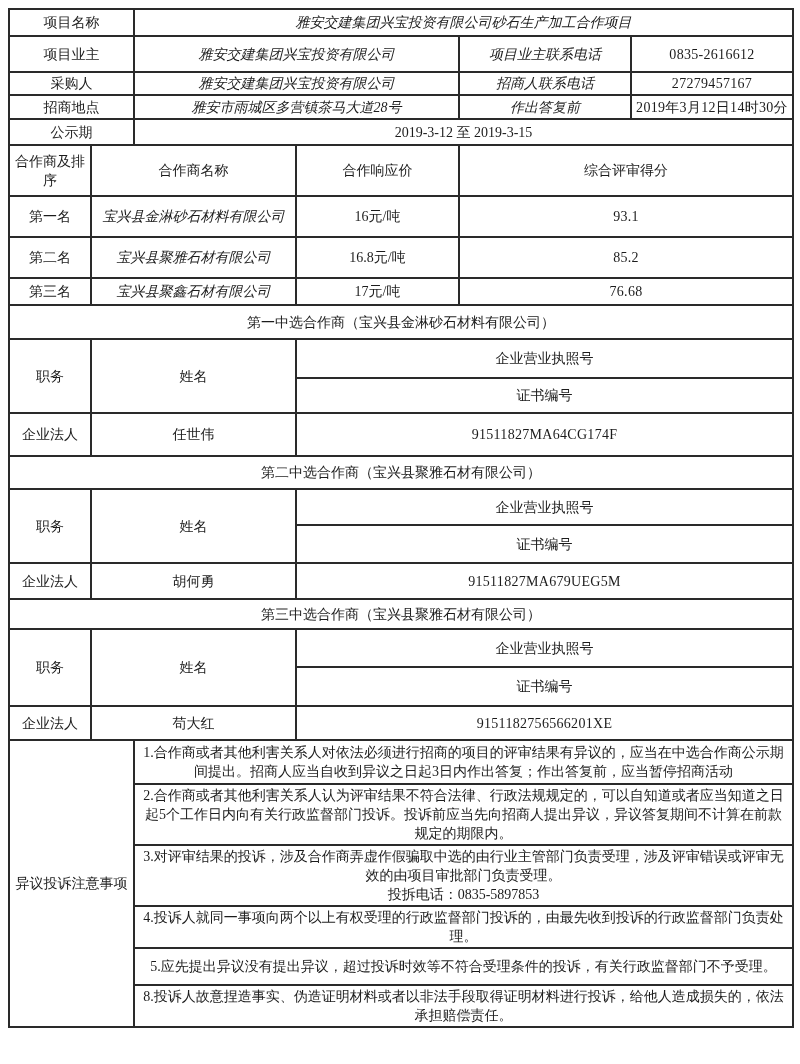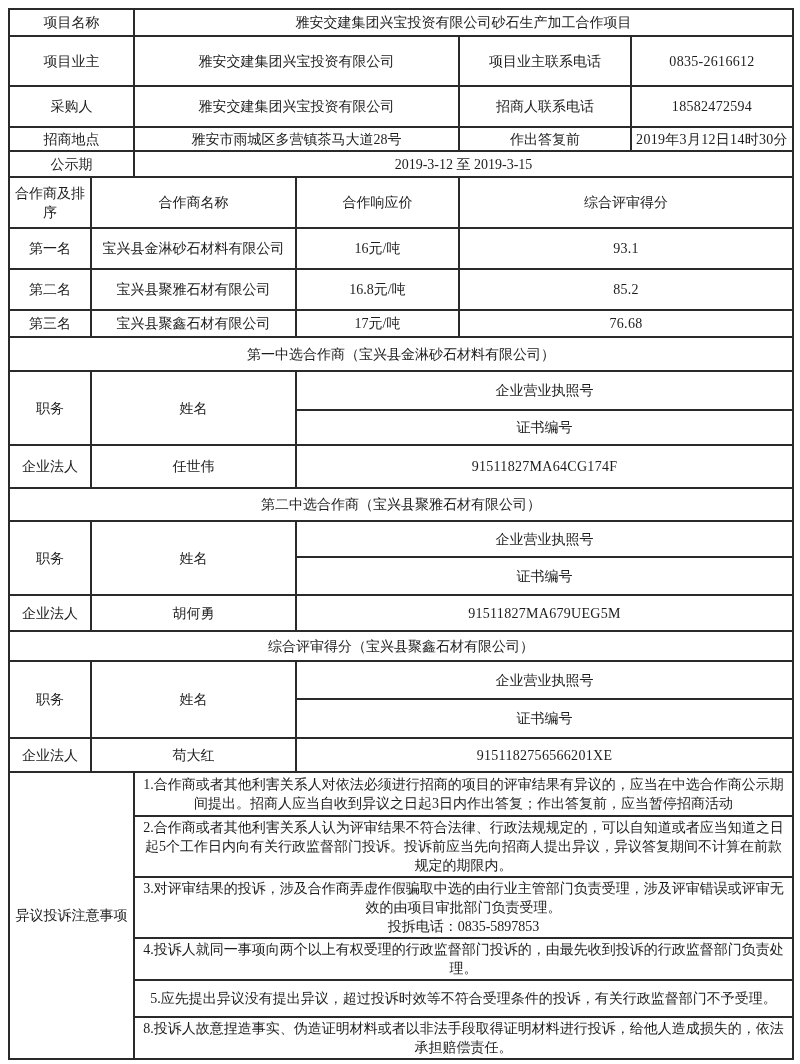"雅安交建集团兴宝投资有限公司砂石生产加工合作项目" td.l { font-style: none -> italic }
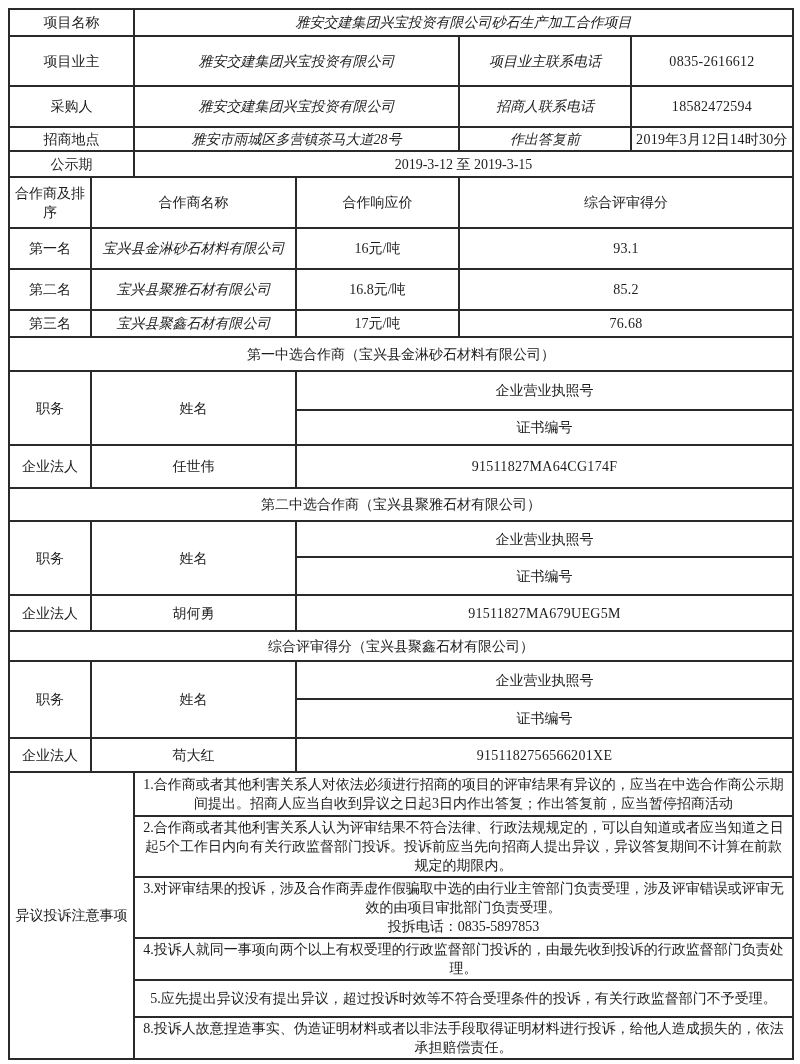"项目业主" tr { height: 50px -> 36px }
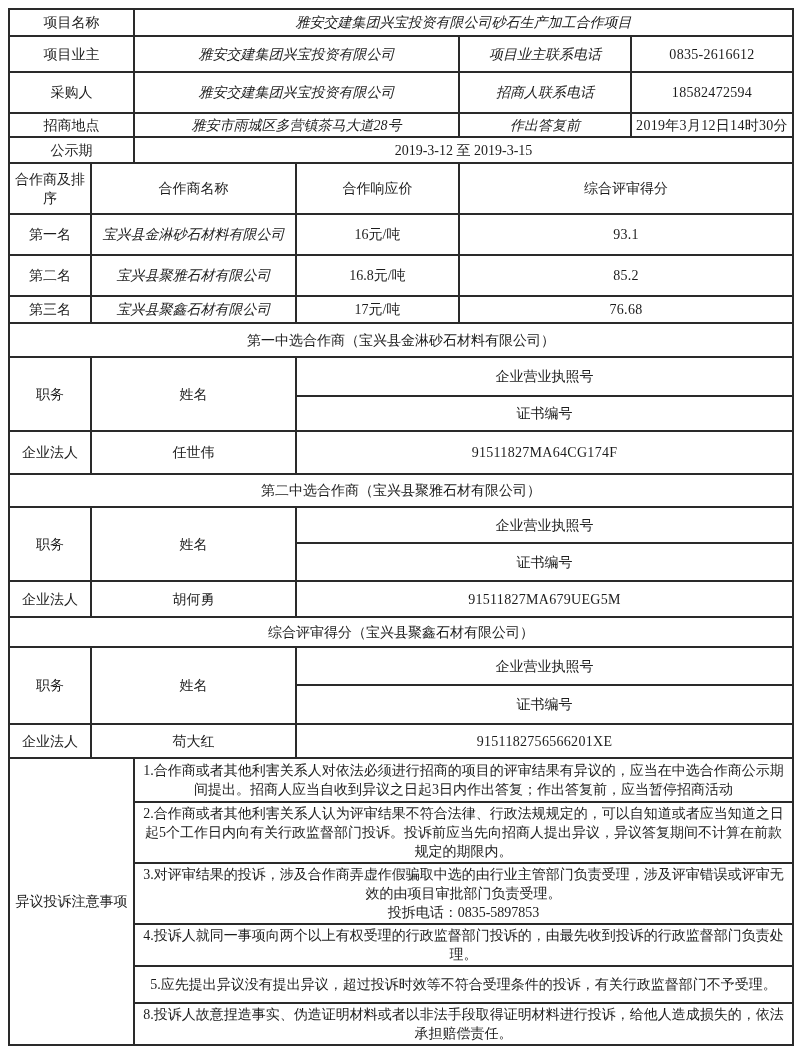"采购人" tr { height: 41px -> 23px }
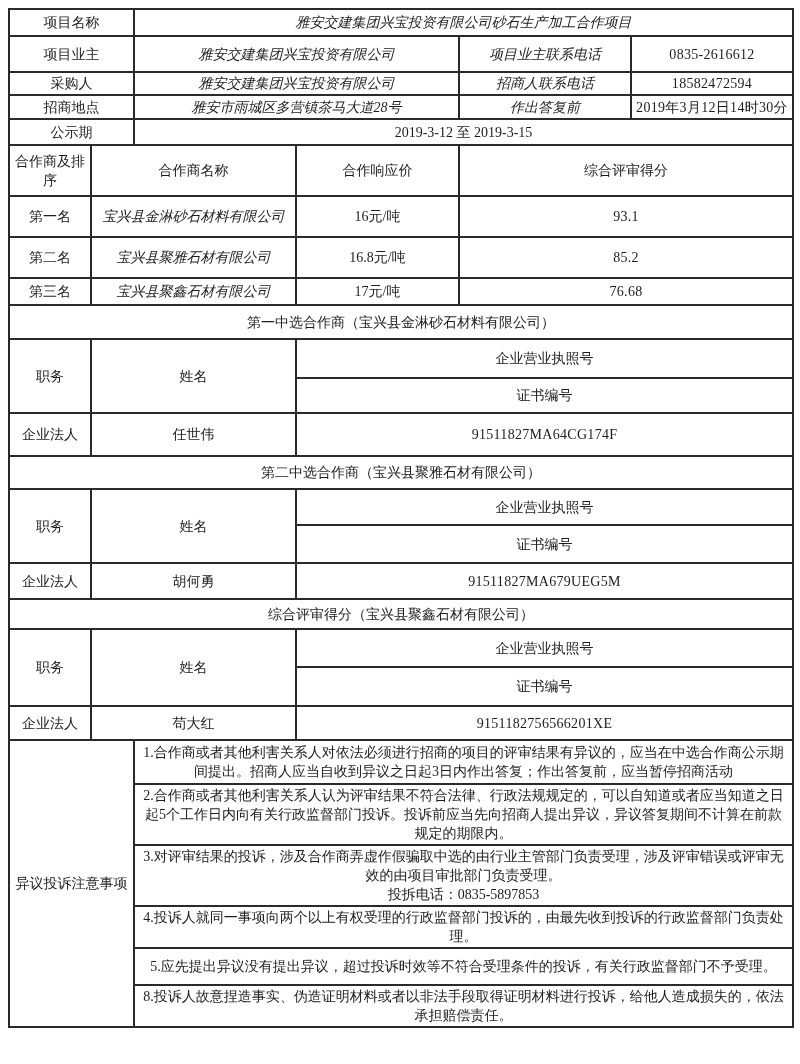"18582472594" td.num { text: 18582472594 -> 27279457167 }
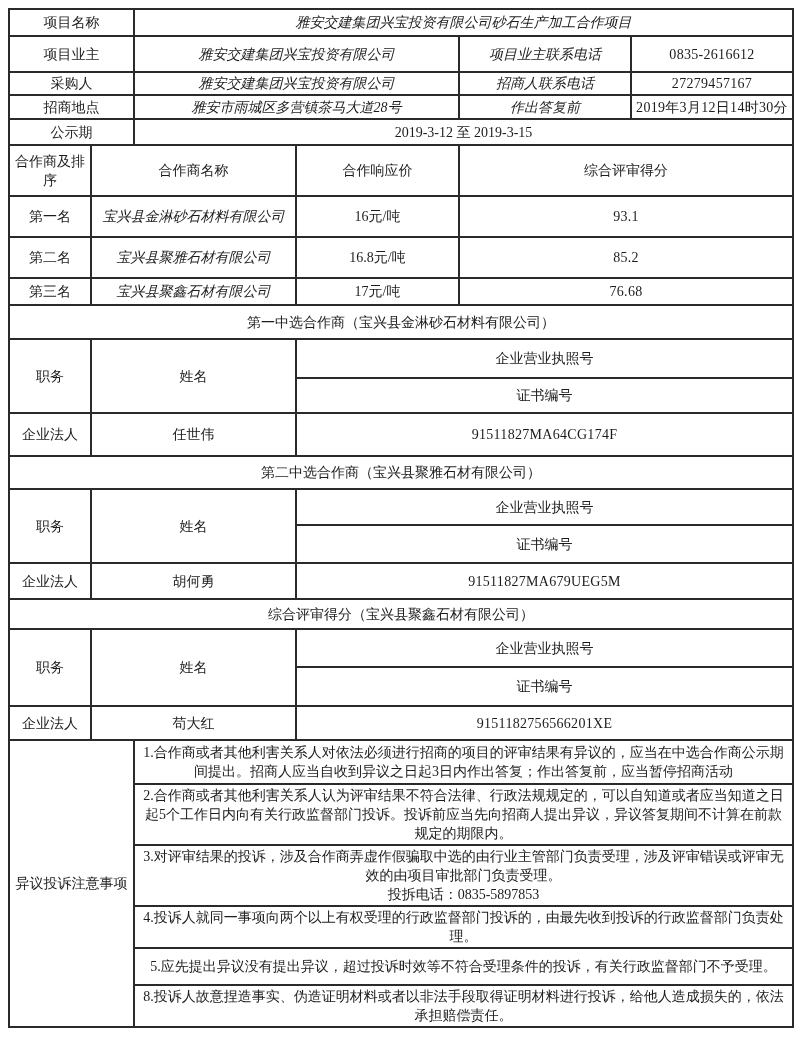"综合评审得分（宝兴县聚鑫石材有限公司）" td.banner { text: 综合评审得分（宝兴县聚鑫 -> 第三中选合作商（宝兴县聚雅 }
